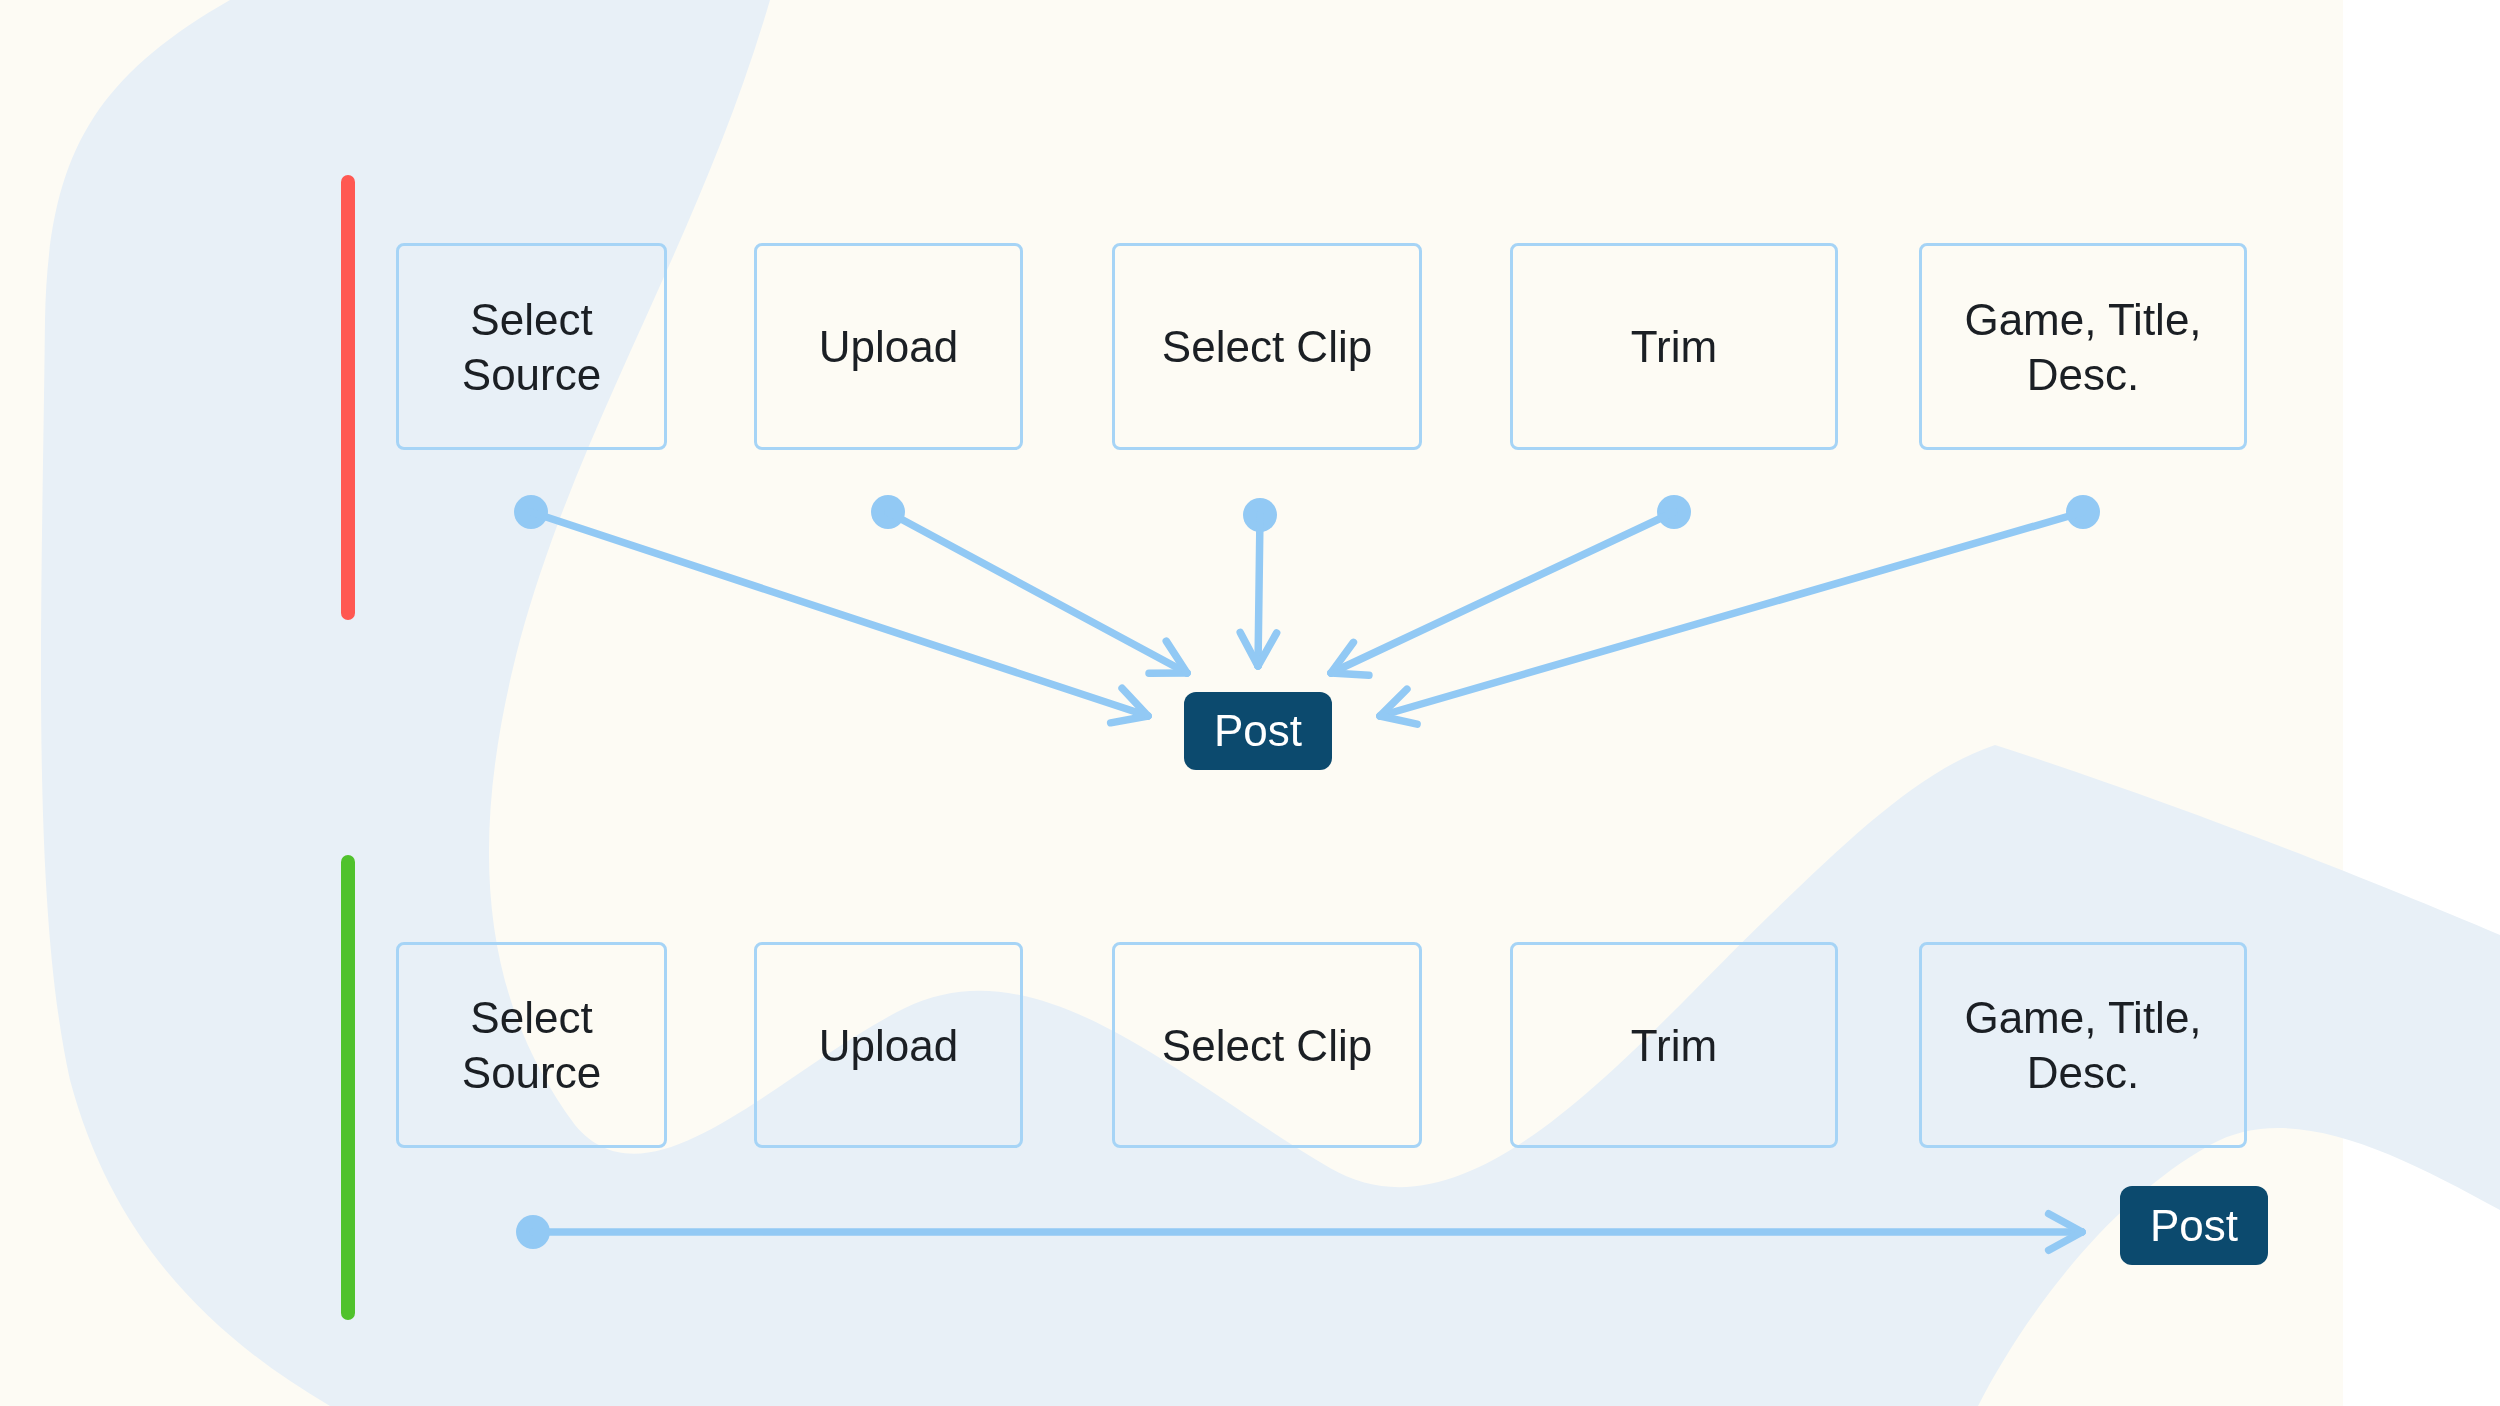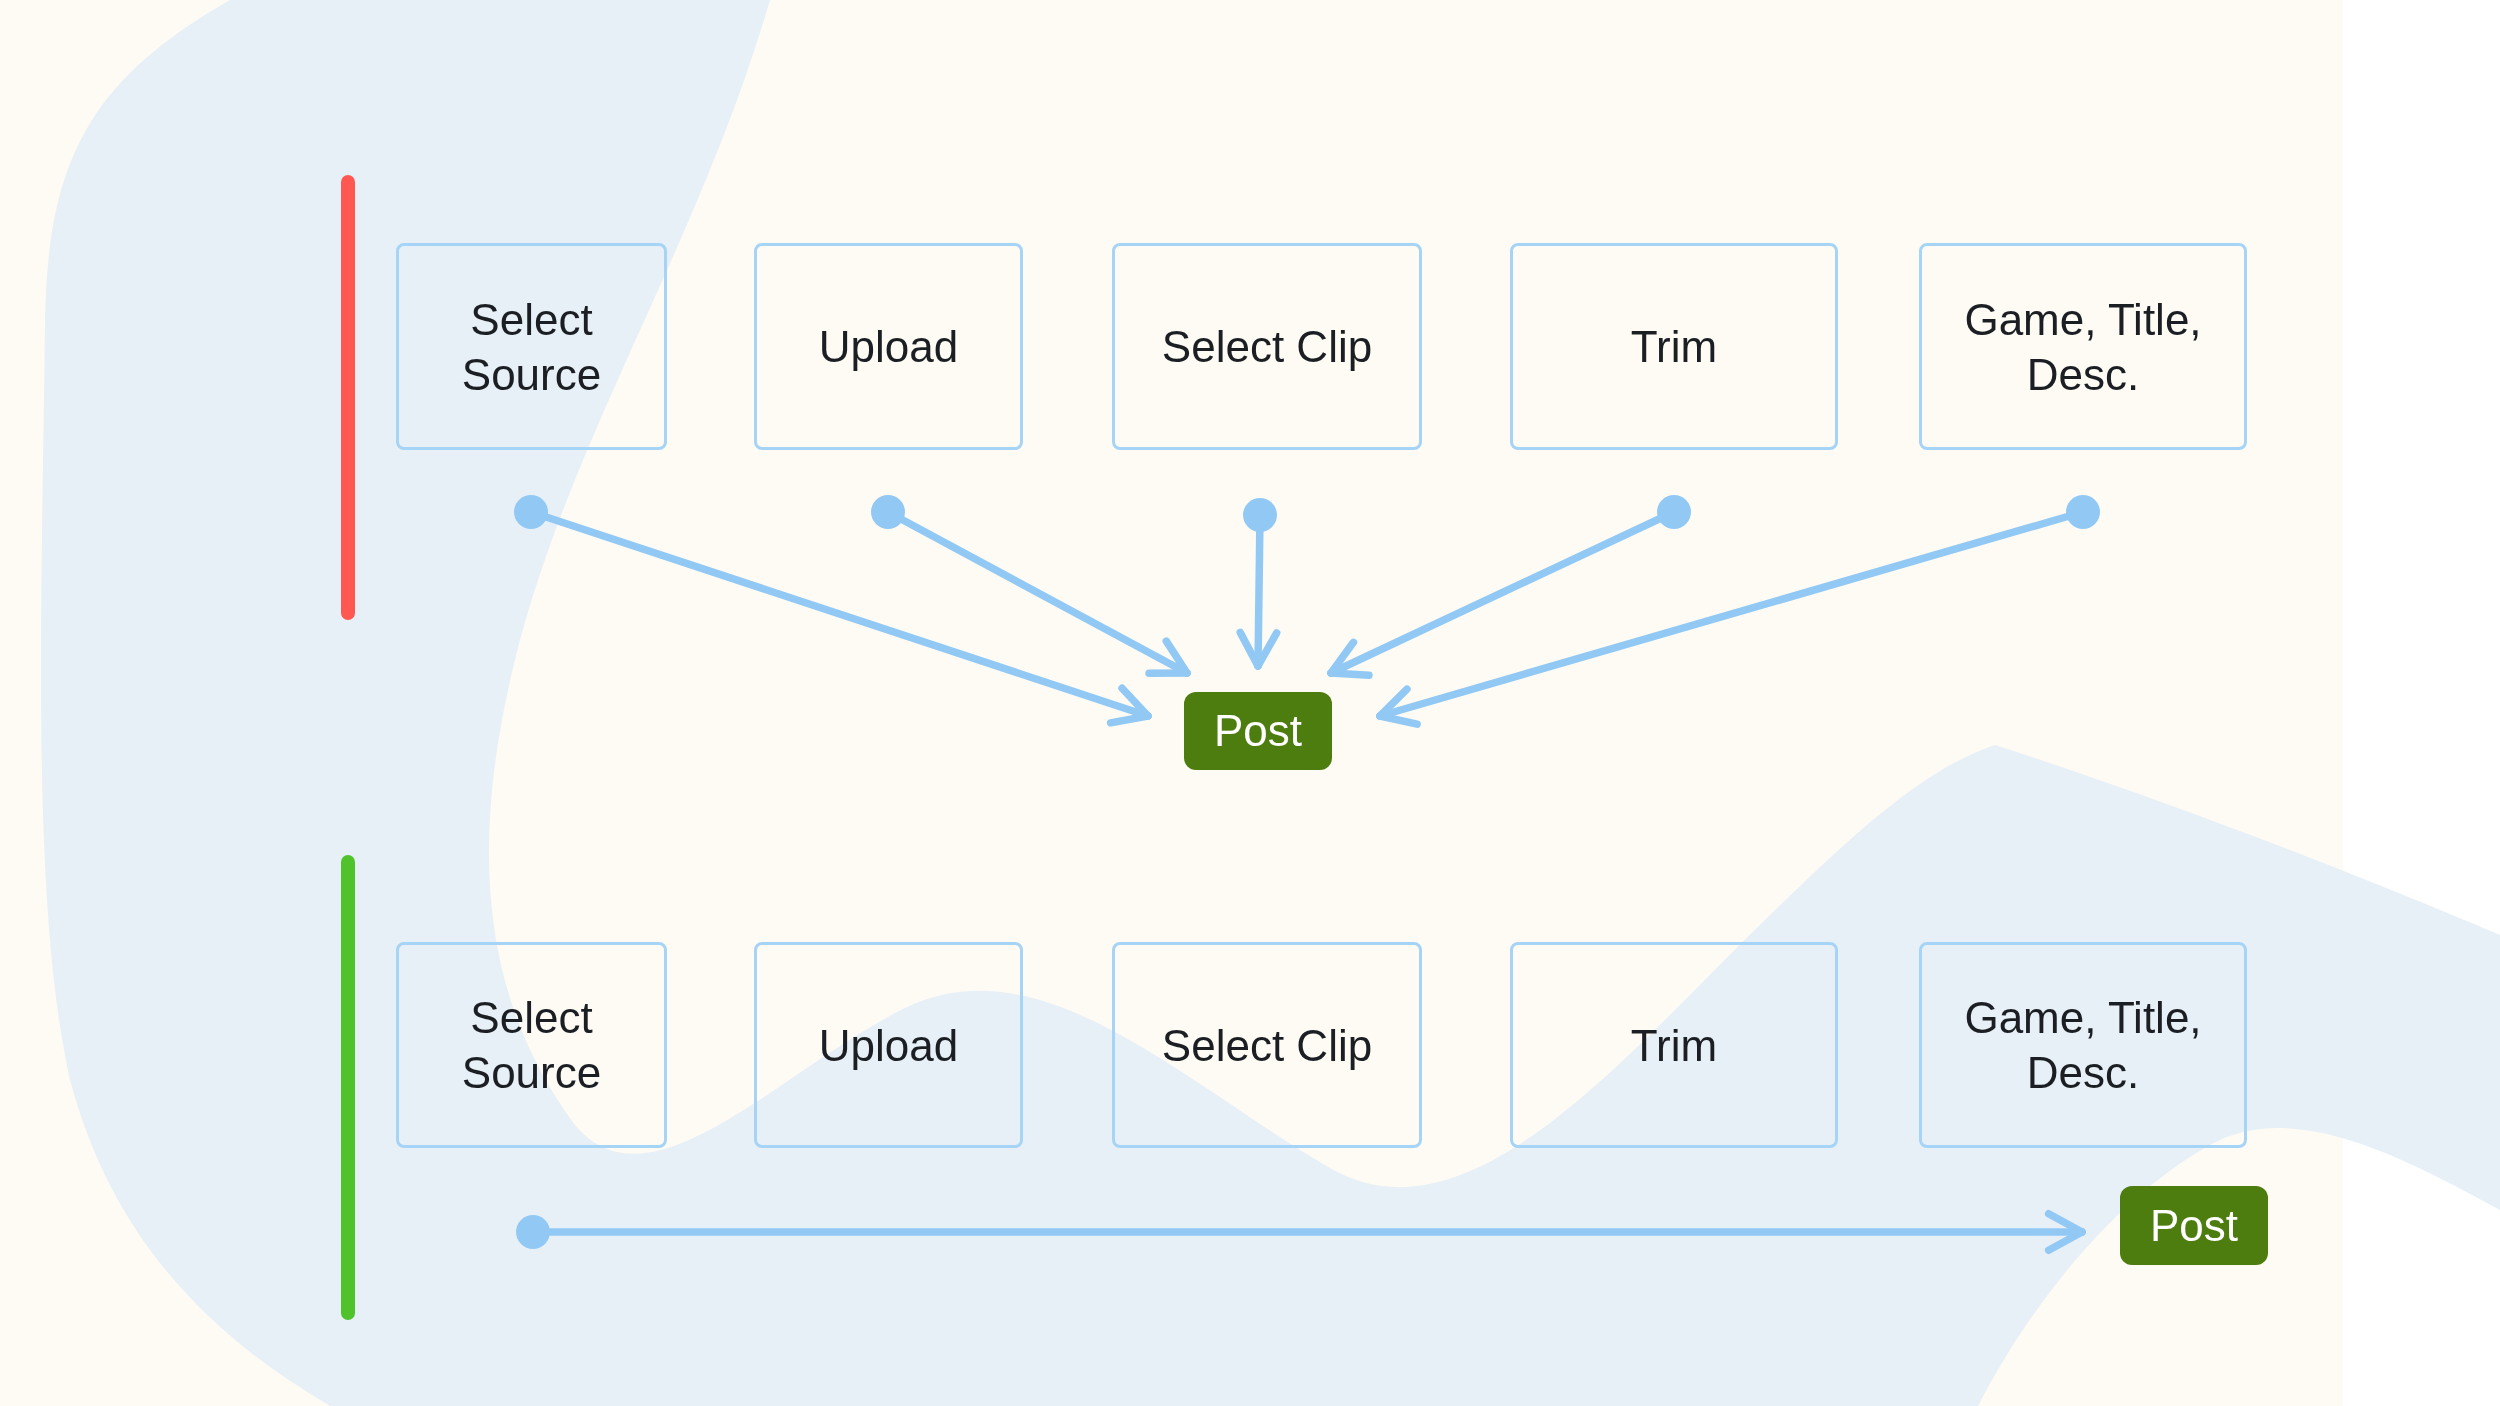"Post" .post-btn { background: #4d7c0f -> #0c4a6e }
